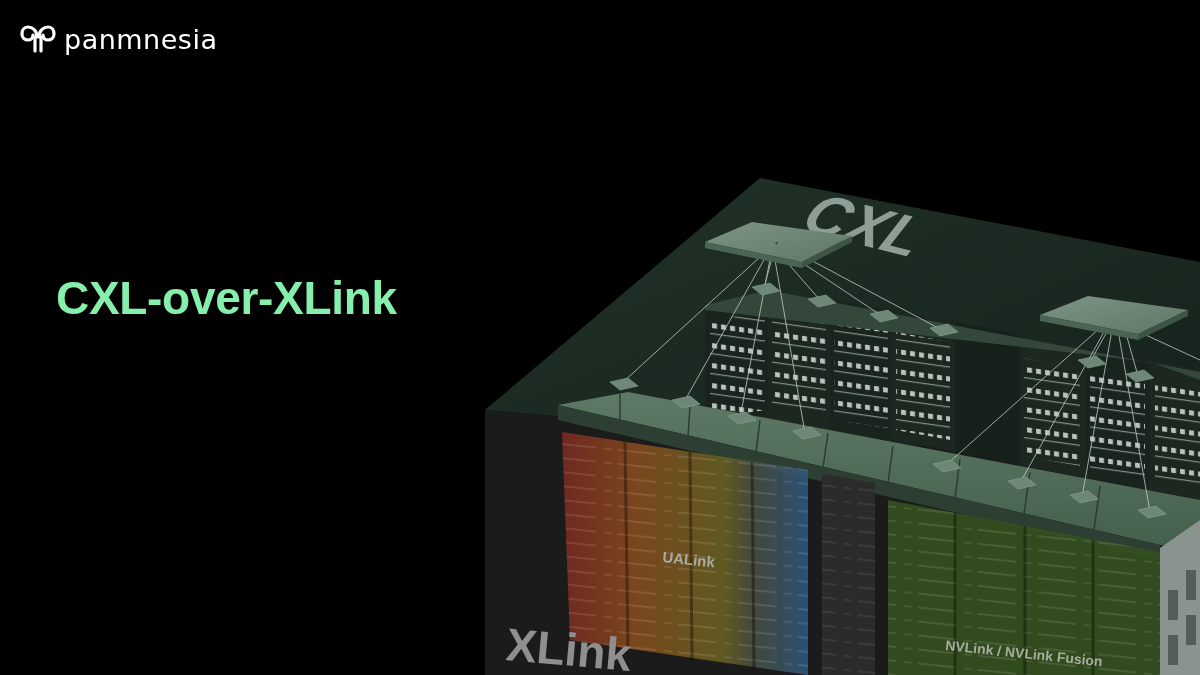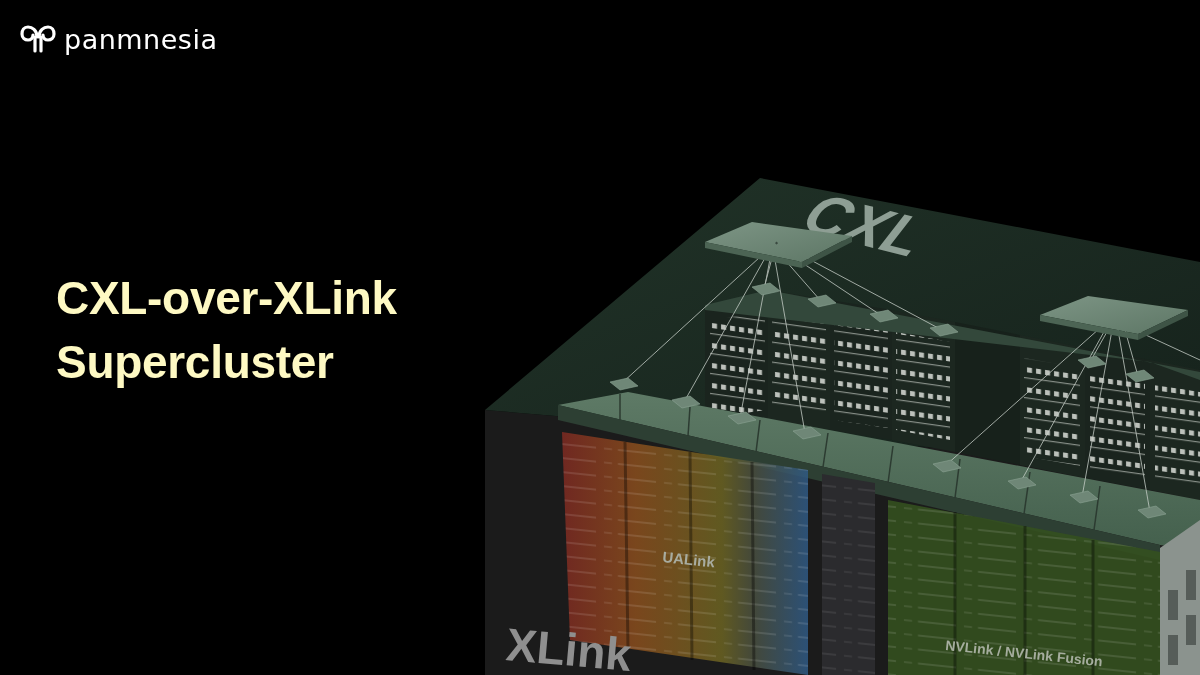"CXL-over-XLink" .title { color: #fef9c3 -> #86efac }
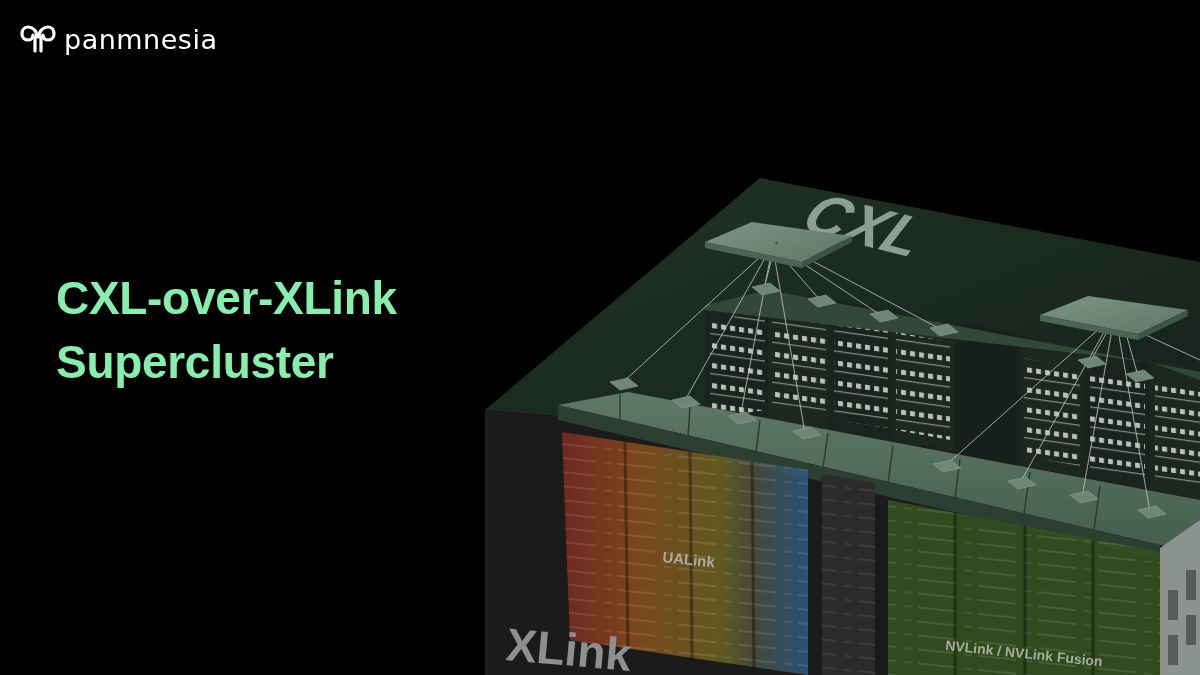"Supercluster" div { html: <div>Supercluster</div> -> none }
